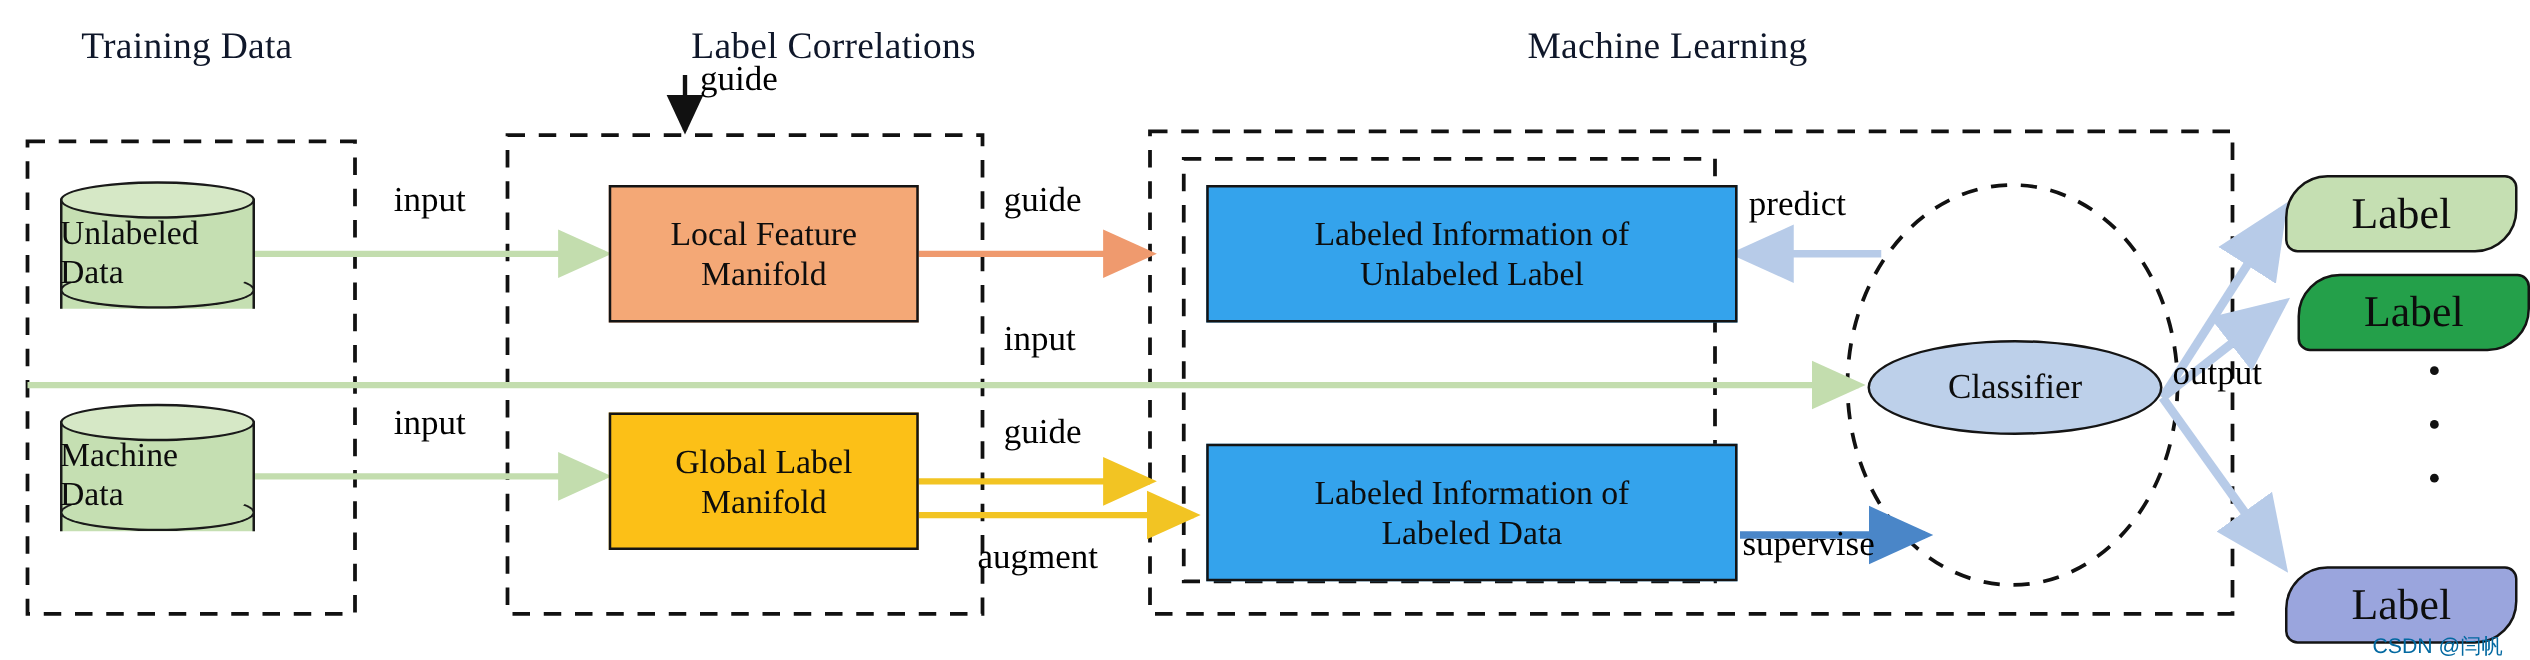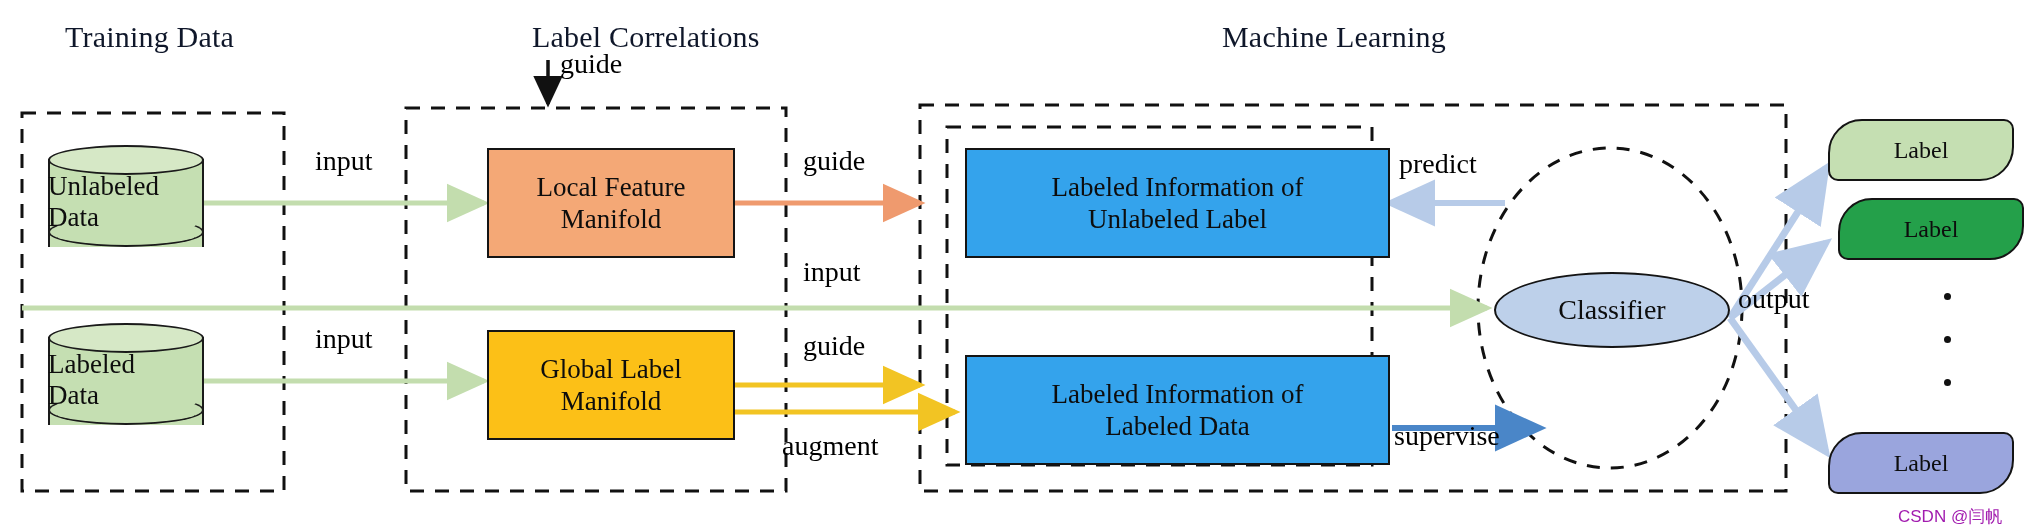"Label Correlations" div.abs { left: 505px -> 526px }
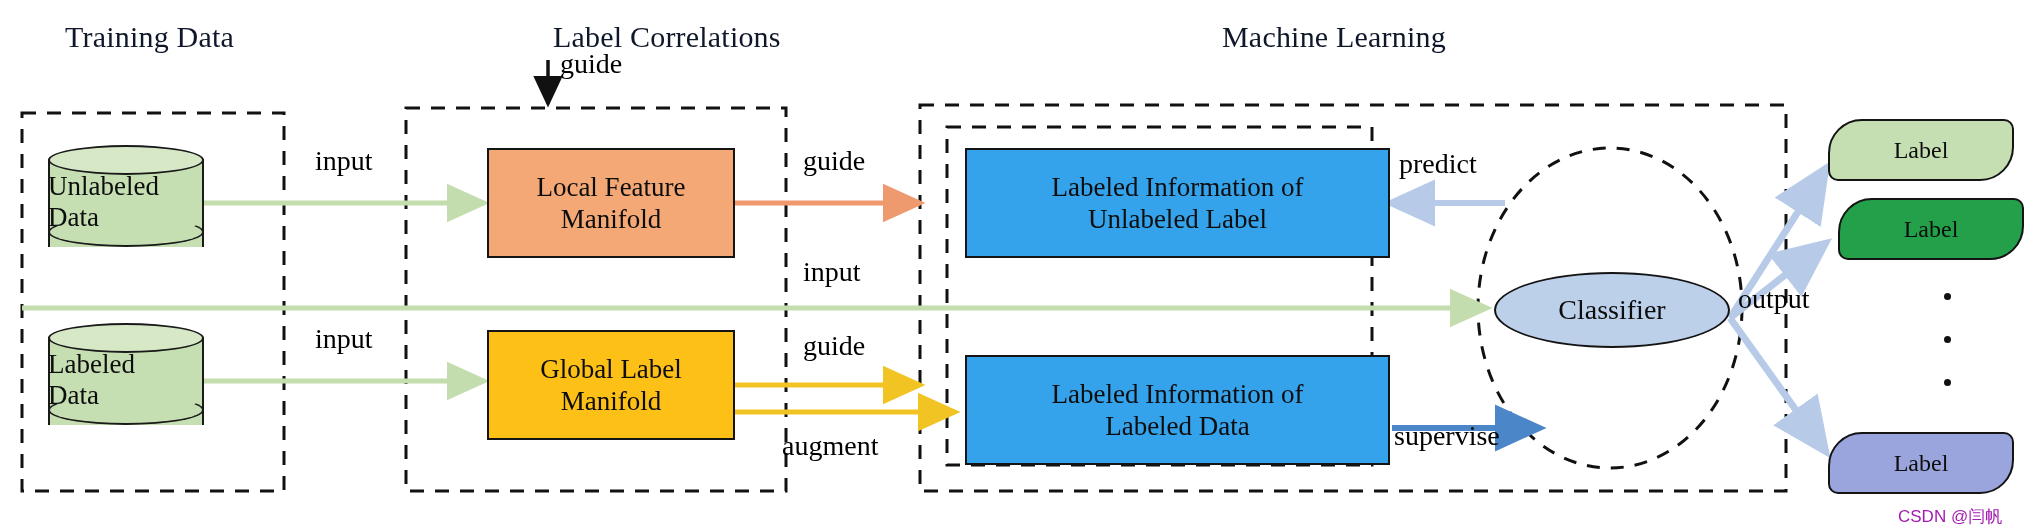"Label" .pill { font-size: 24px -> 35px; margin-top: none -> 21px }
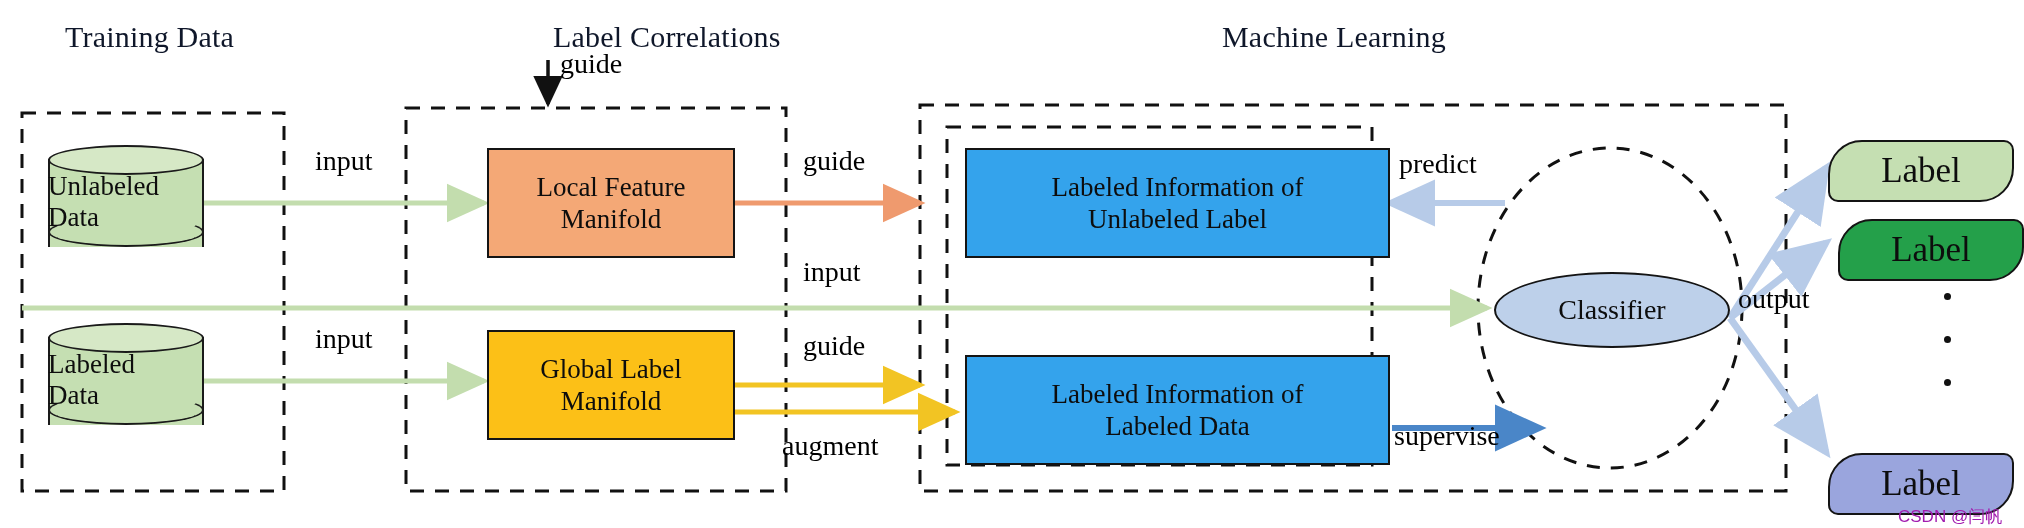"Labeled" div { text: Labeled -> Machine }
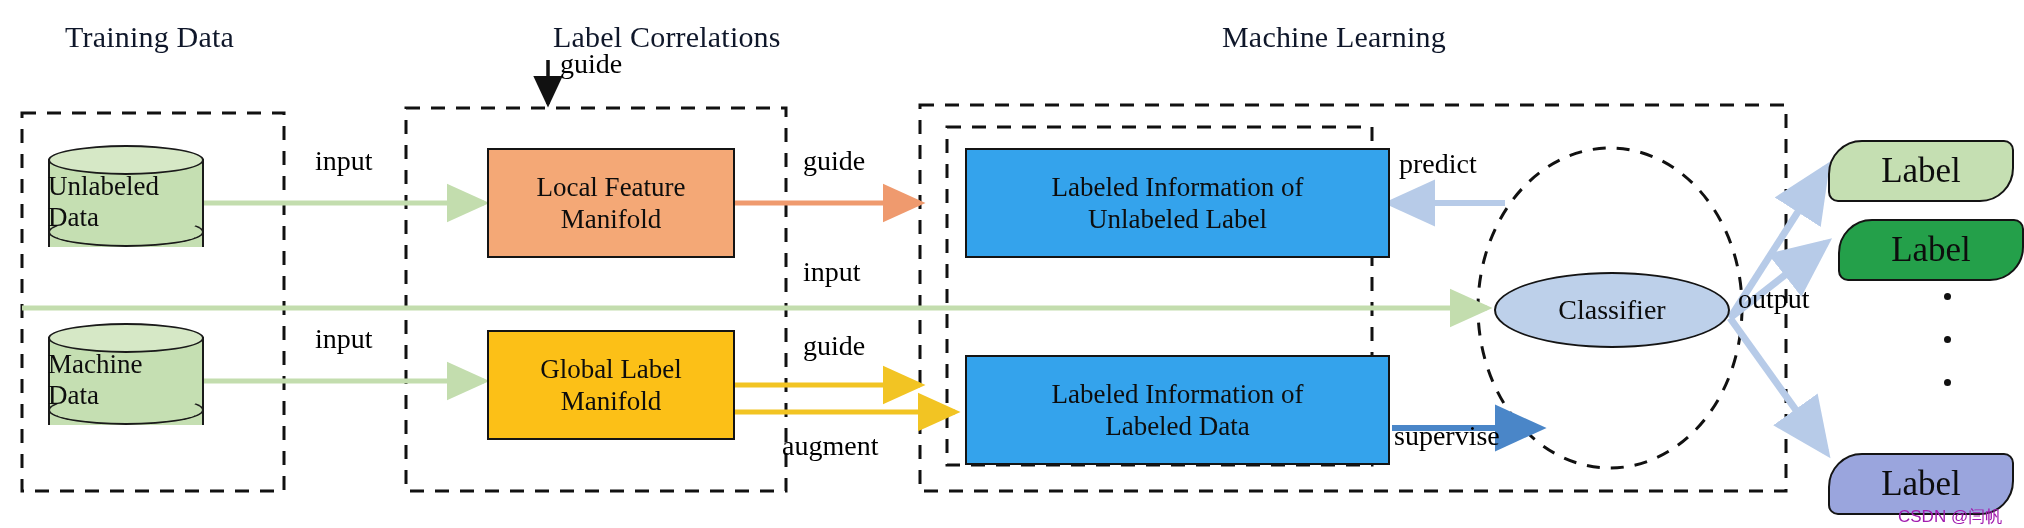"CSDN @闫帆" .watermark { color: #a21caf -> #0369a1 }
